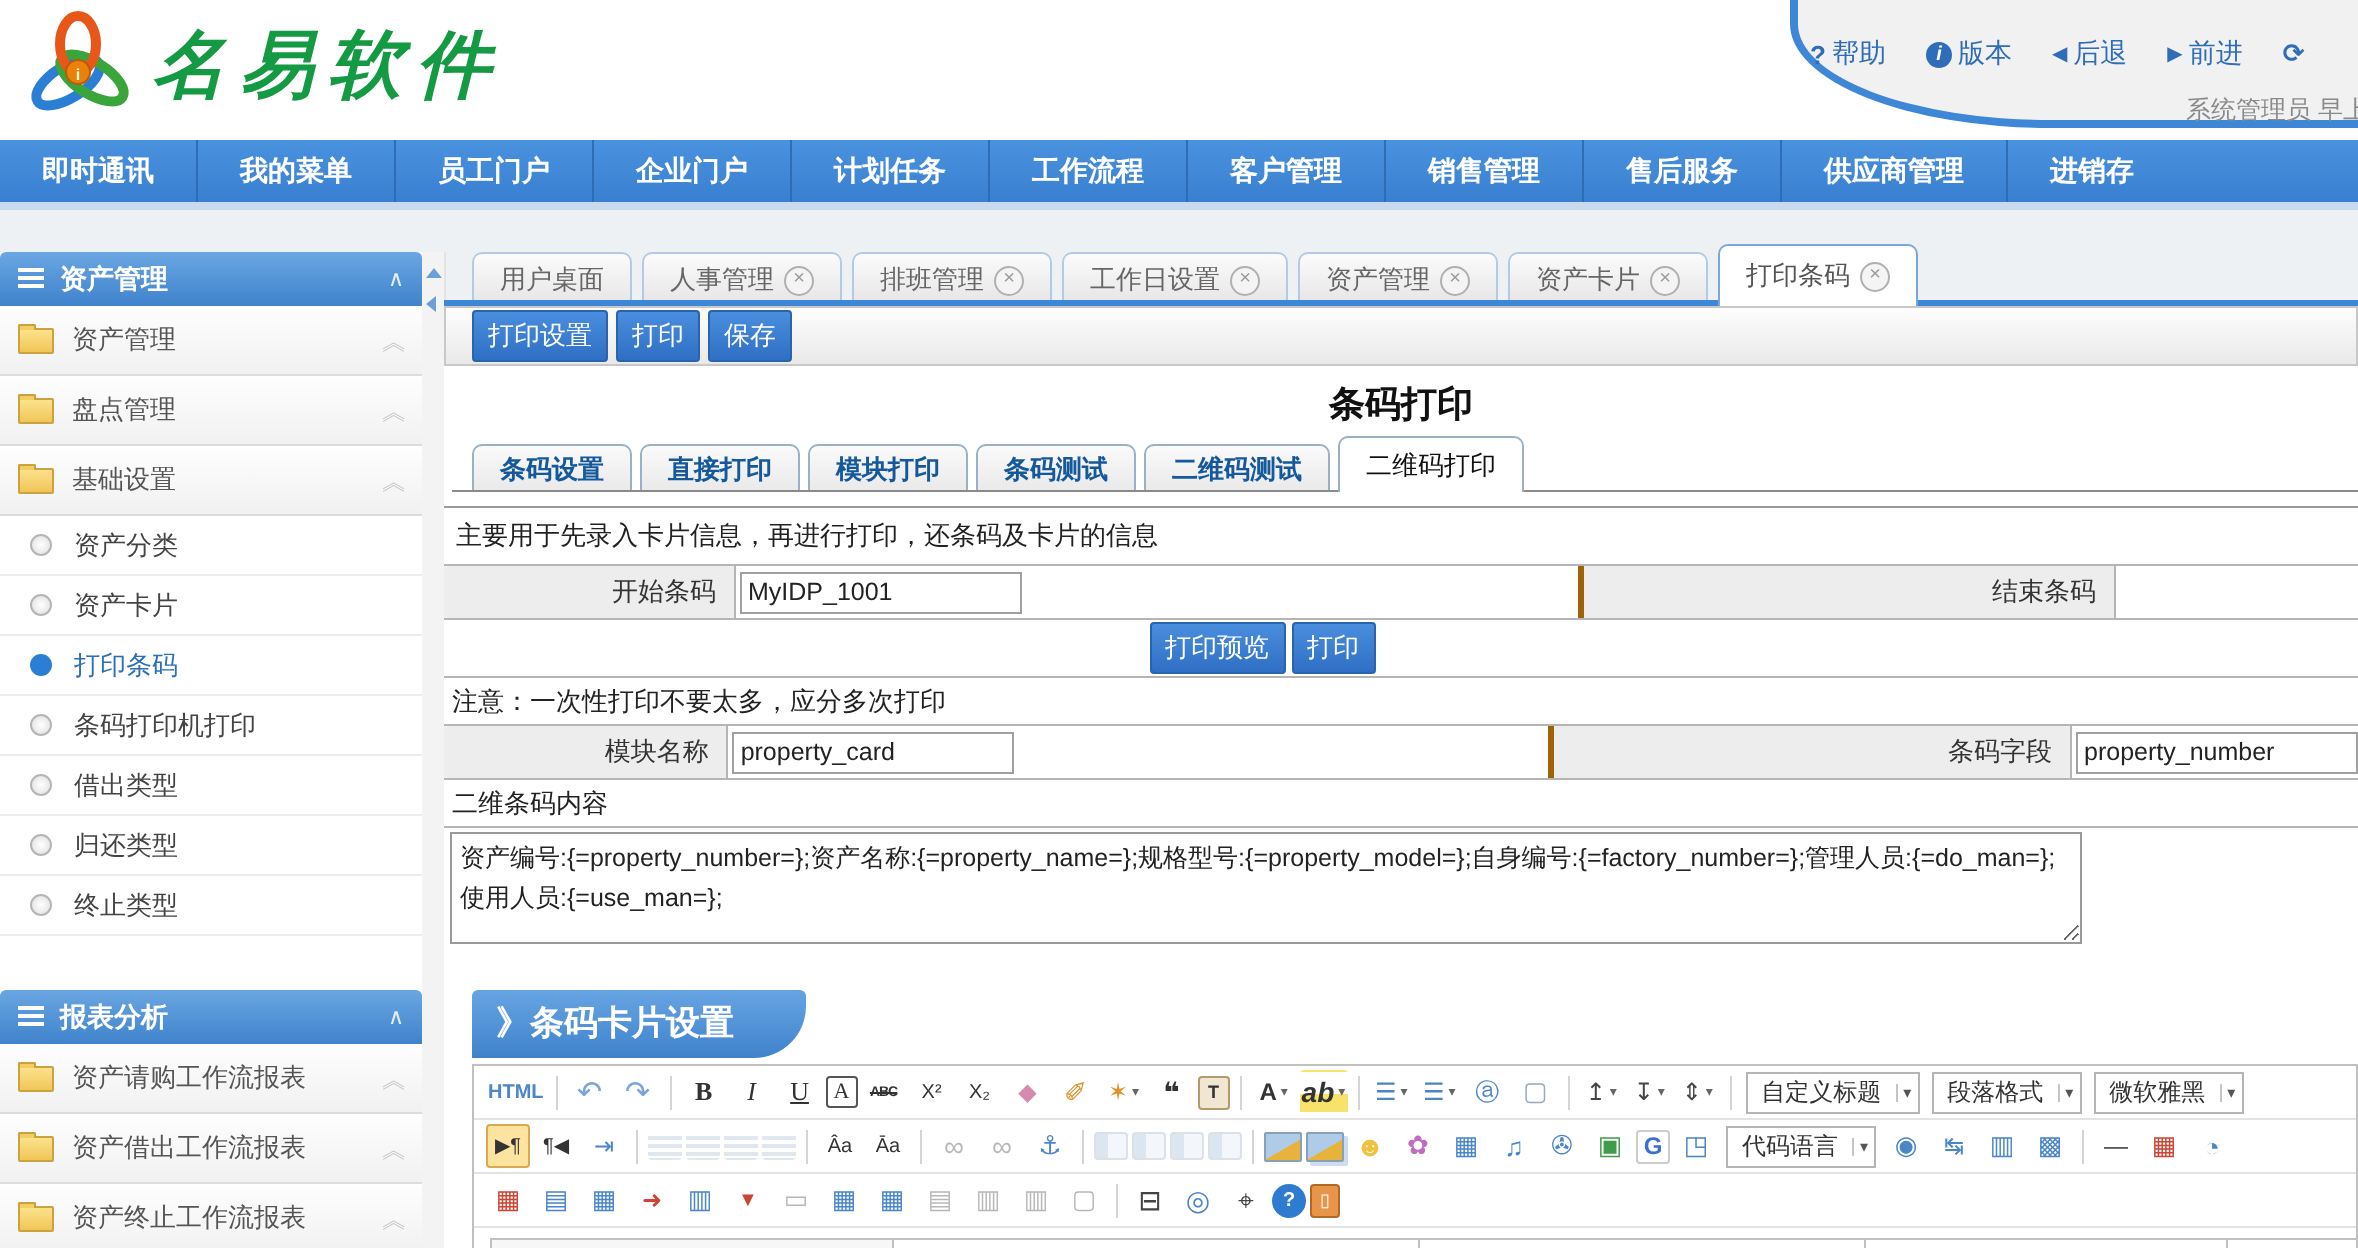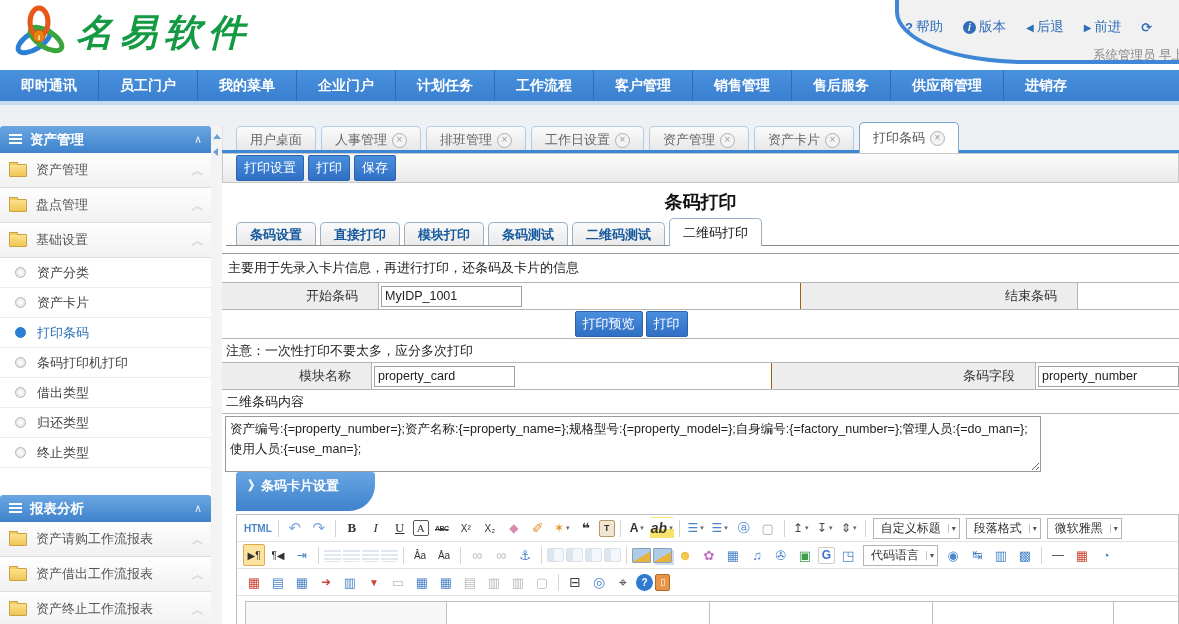"员工门户" span.nav-item { order: before "我的菜单" -> after "我的菜单" }
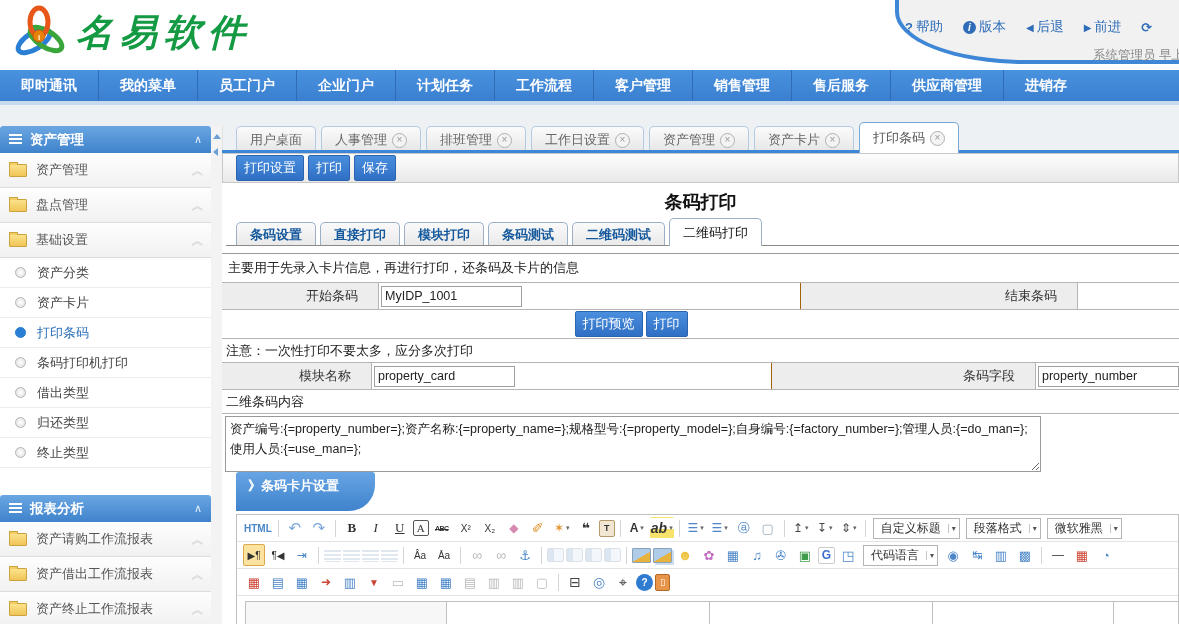"开始条码" .lab { padding-right: 20px -> 9px }
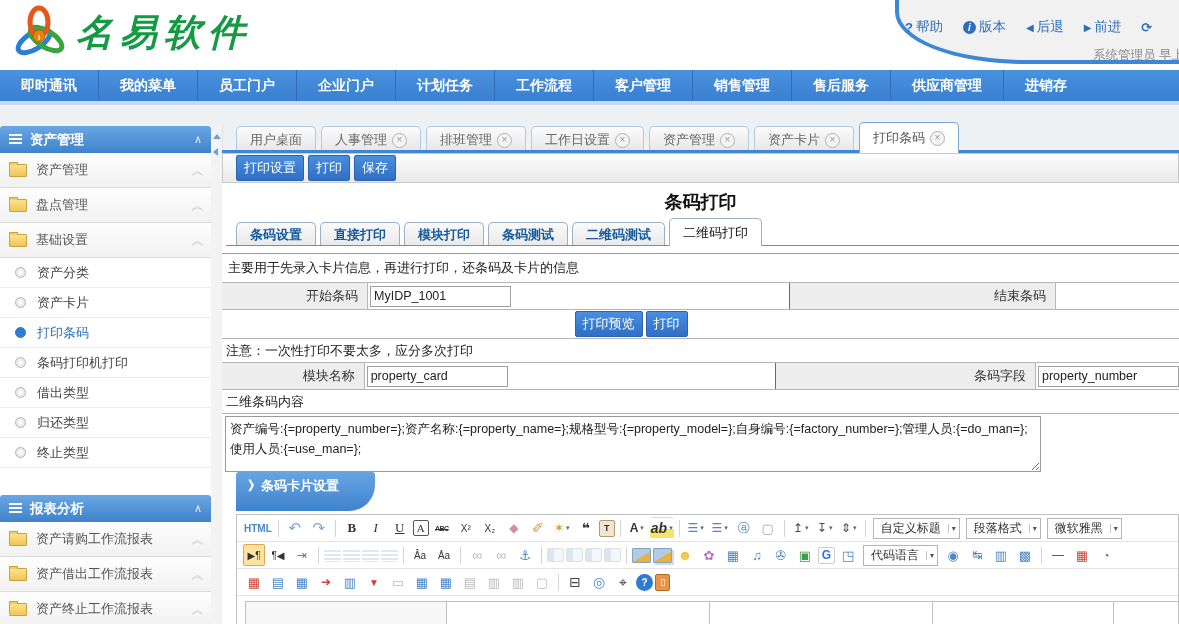"MyIDP_1001" .w2 { border-right: 1px solid #a16207 -> 3px solid #a16207 }
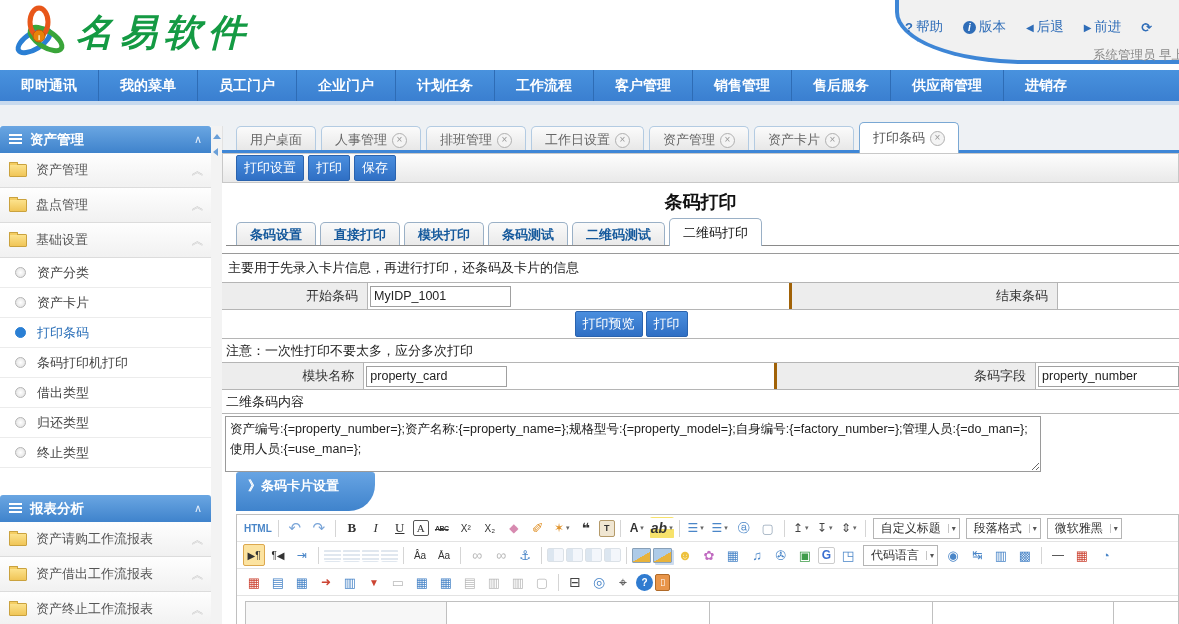"》条码卡片设置" .sec-header { font-size: 13px -> 17px; margin: 0 0 0 14px -> 23px 0 0 14px; padding: 5px 36px 16px 12px -> 5px 36px 6px 12px }
